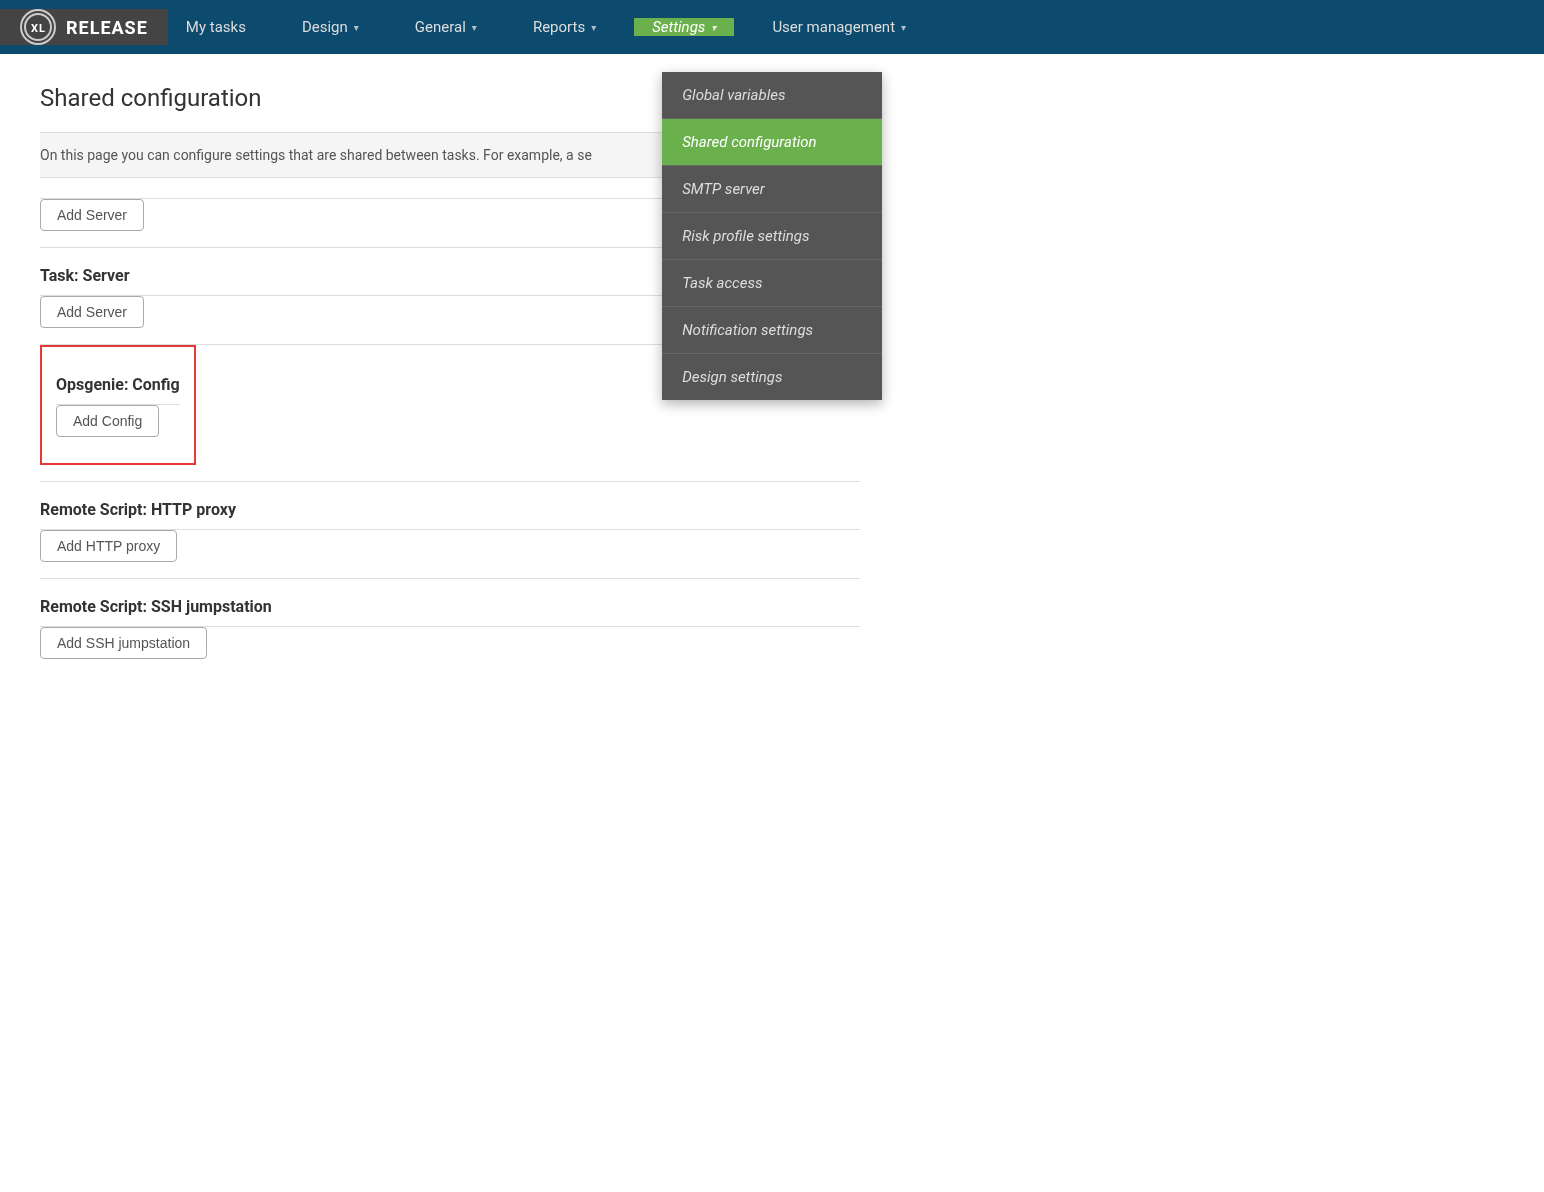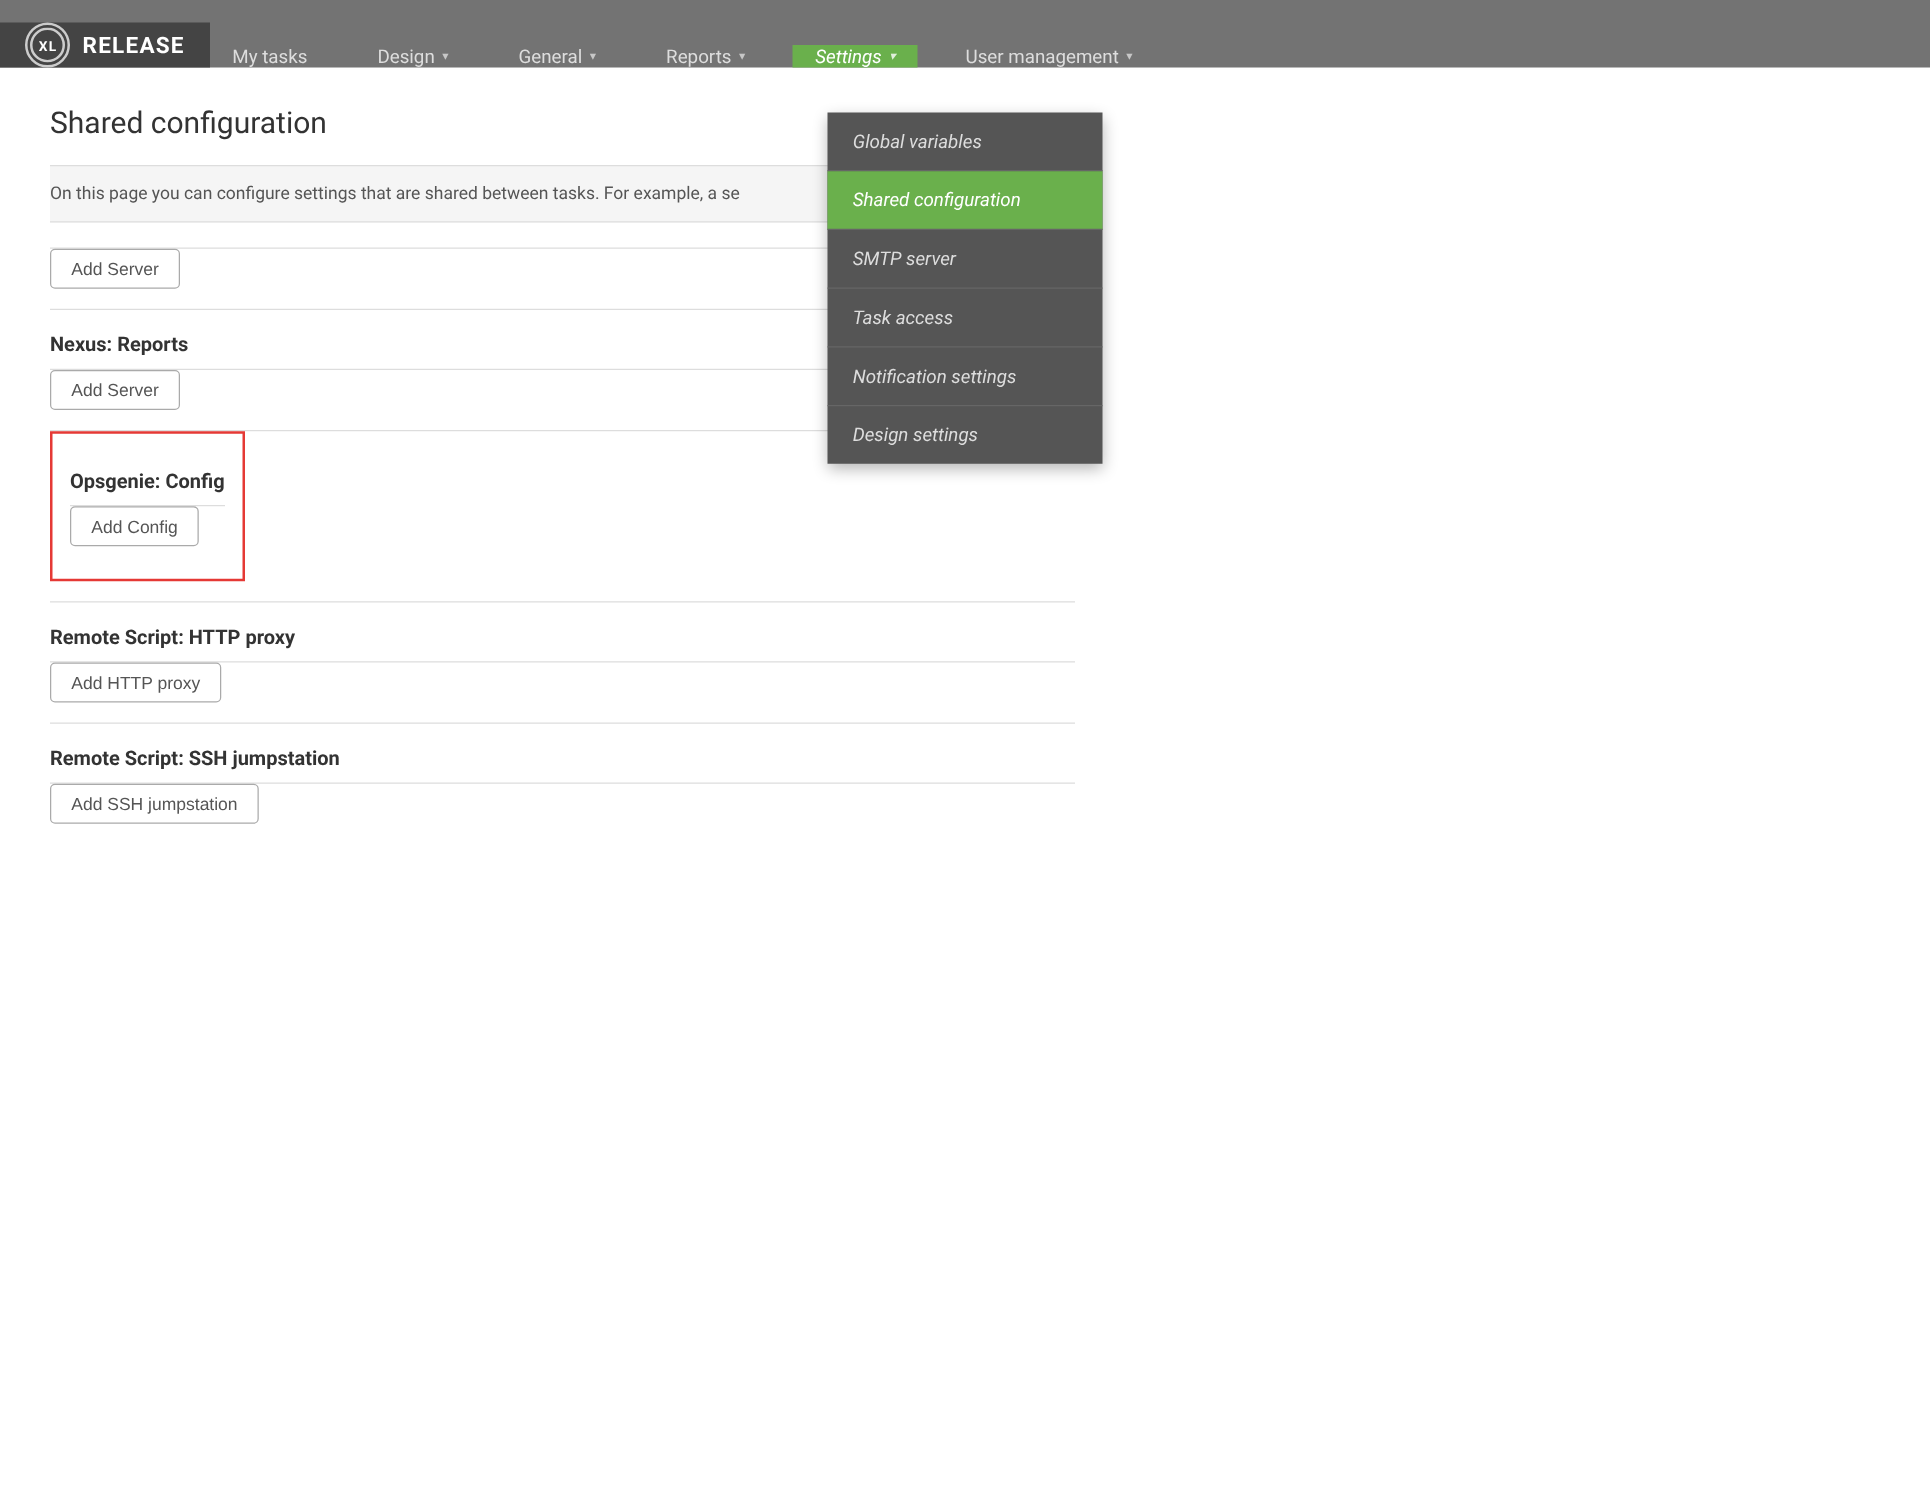"XL" .navbar { align-items: flex-end -> center; background: #737373 -> #0c4a6e }
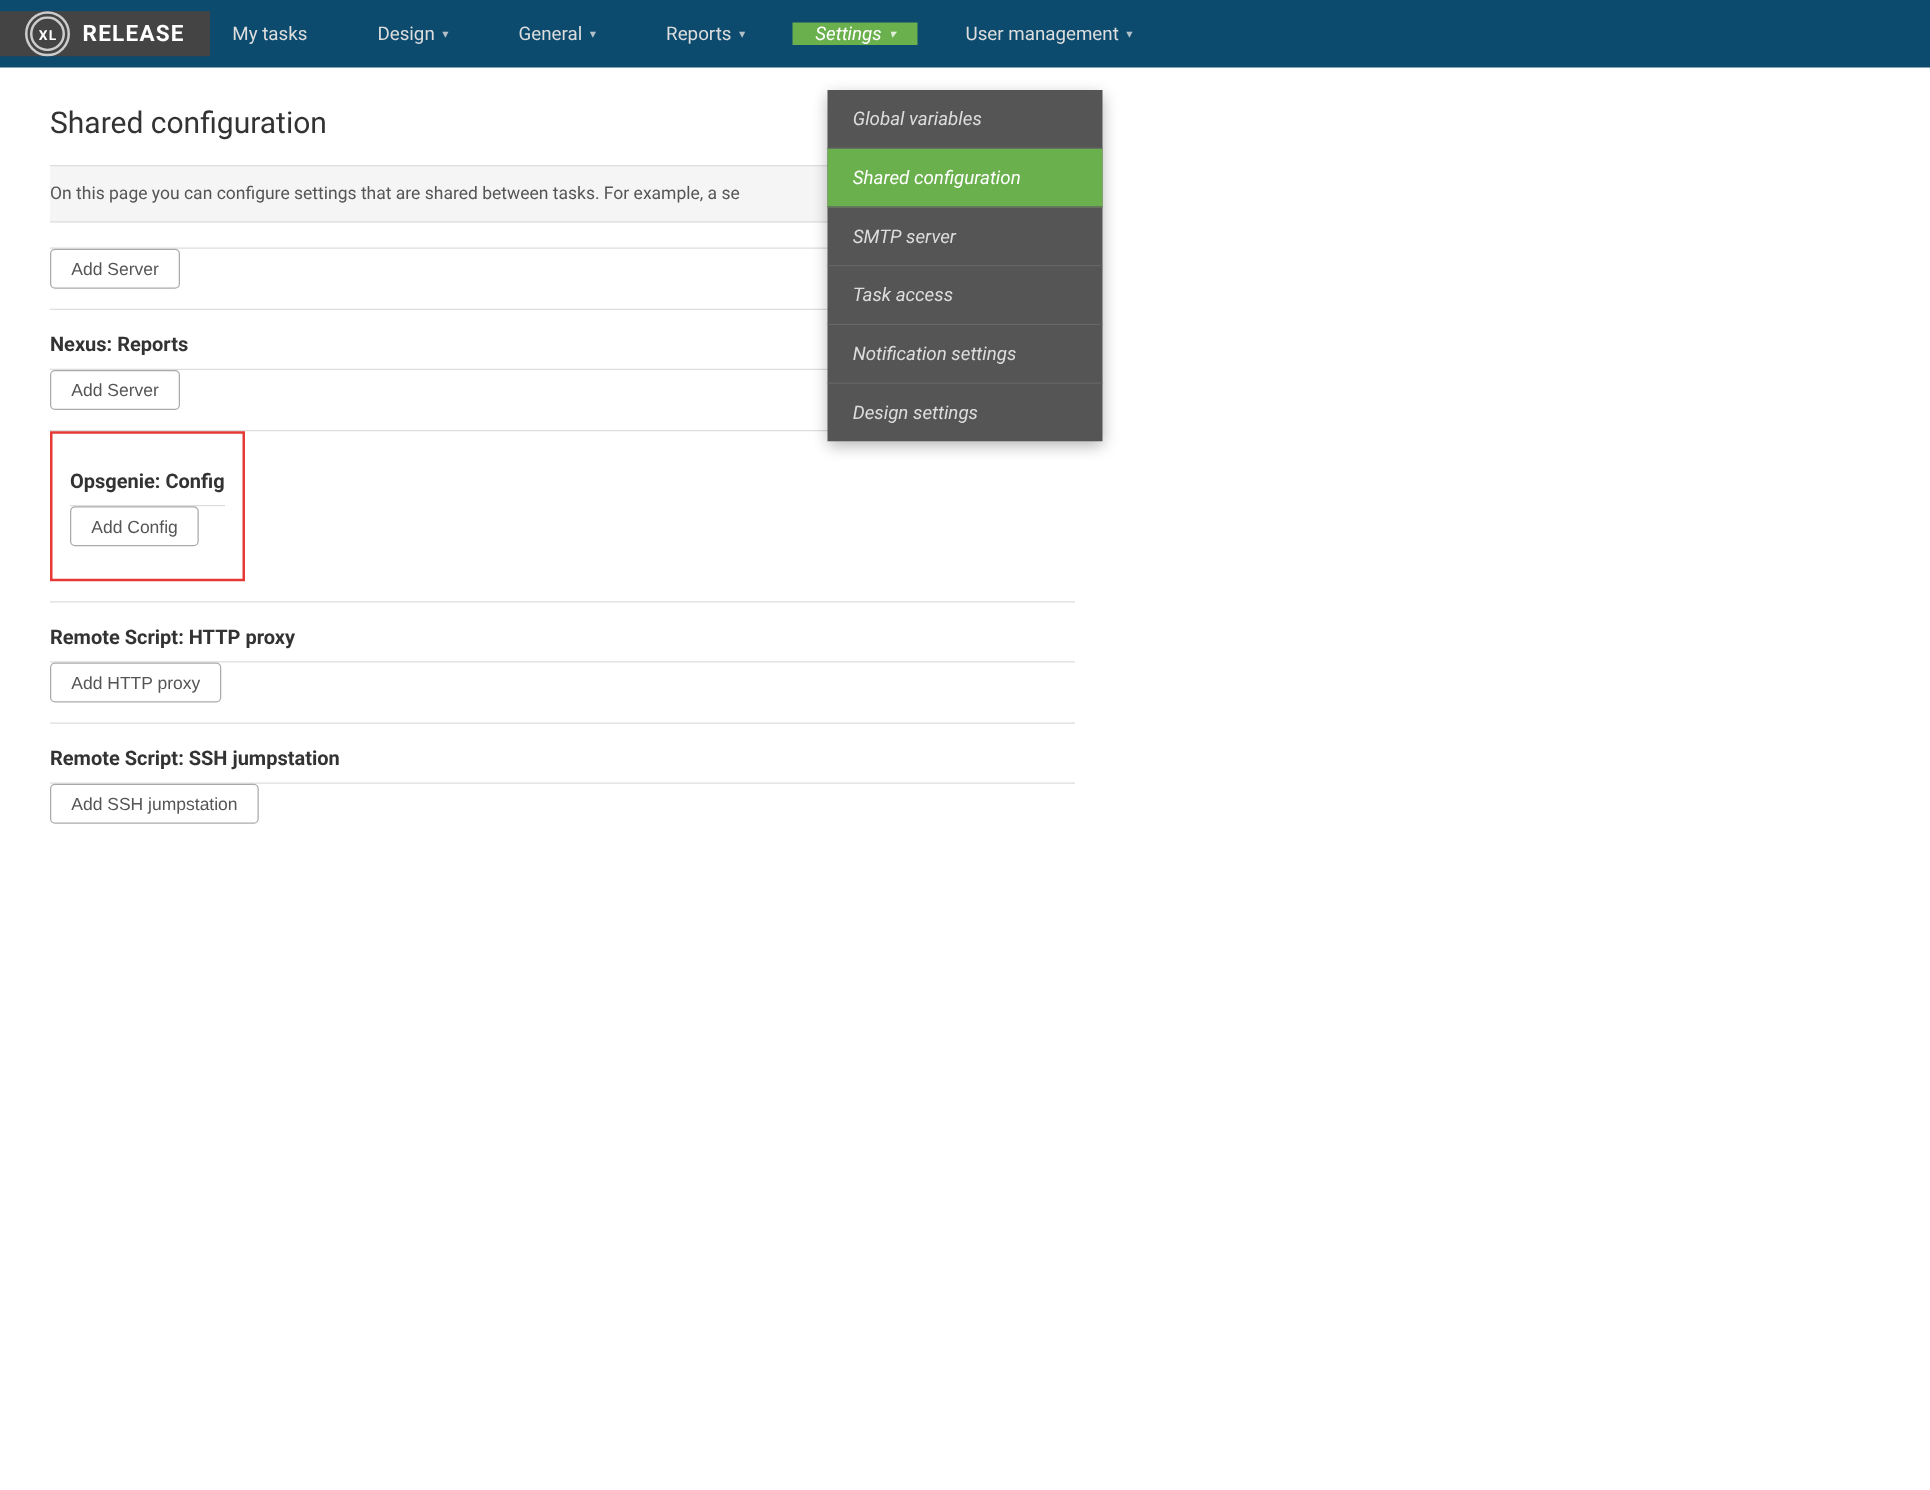"Risk profile settings" div.dropdown-item { html: none -> <div> <span>Risk profile settings</span> </div> }
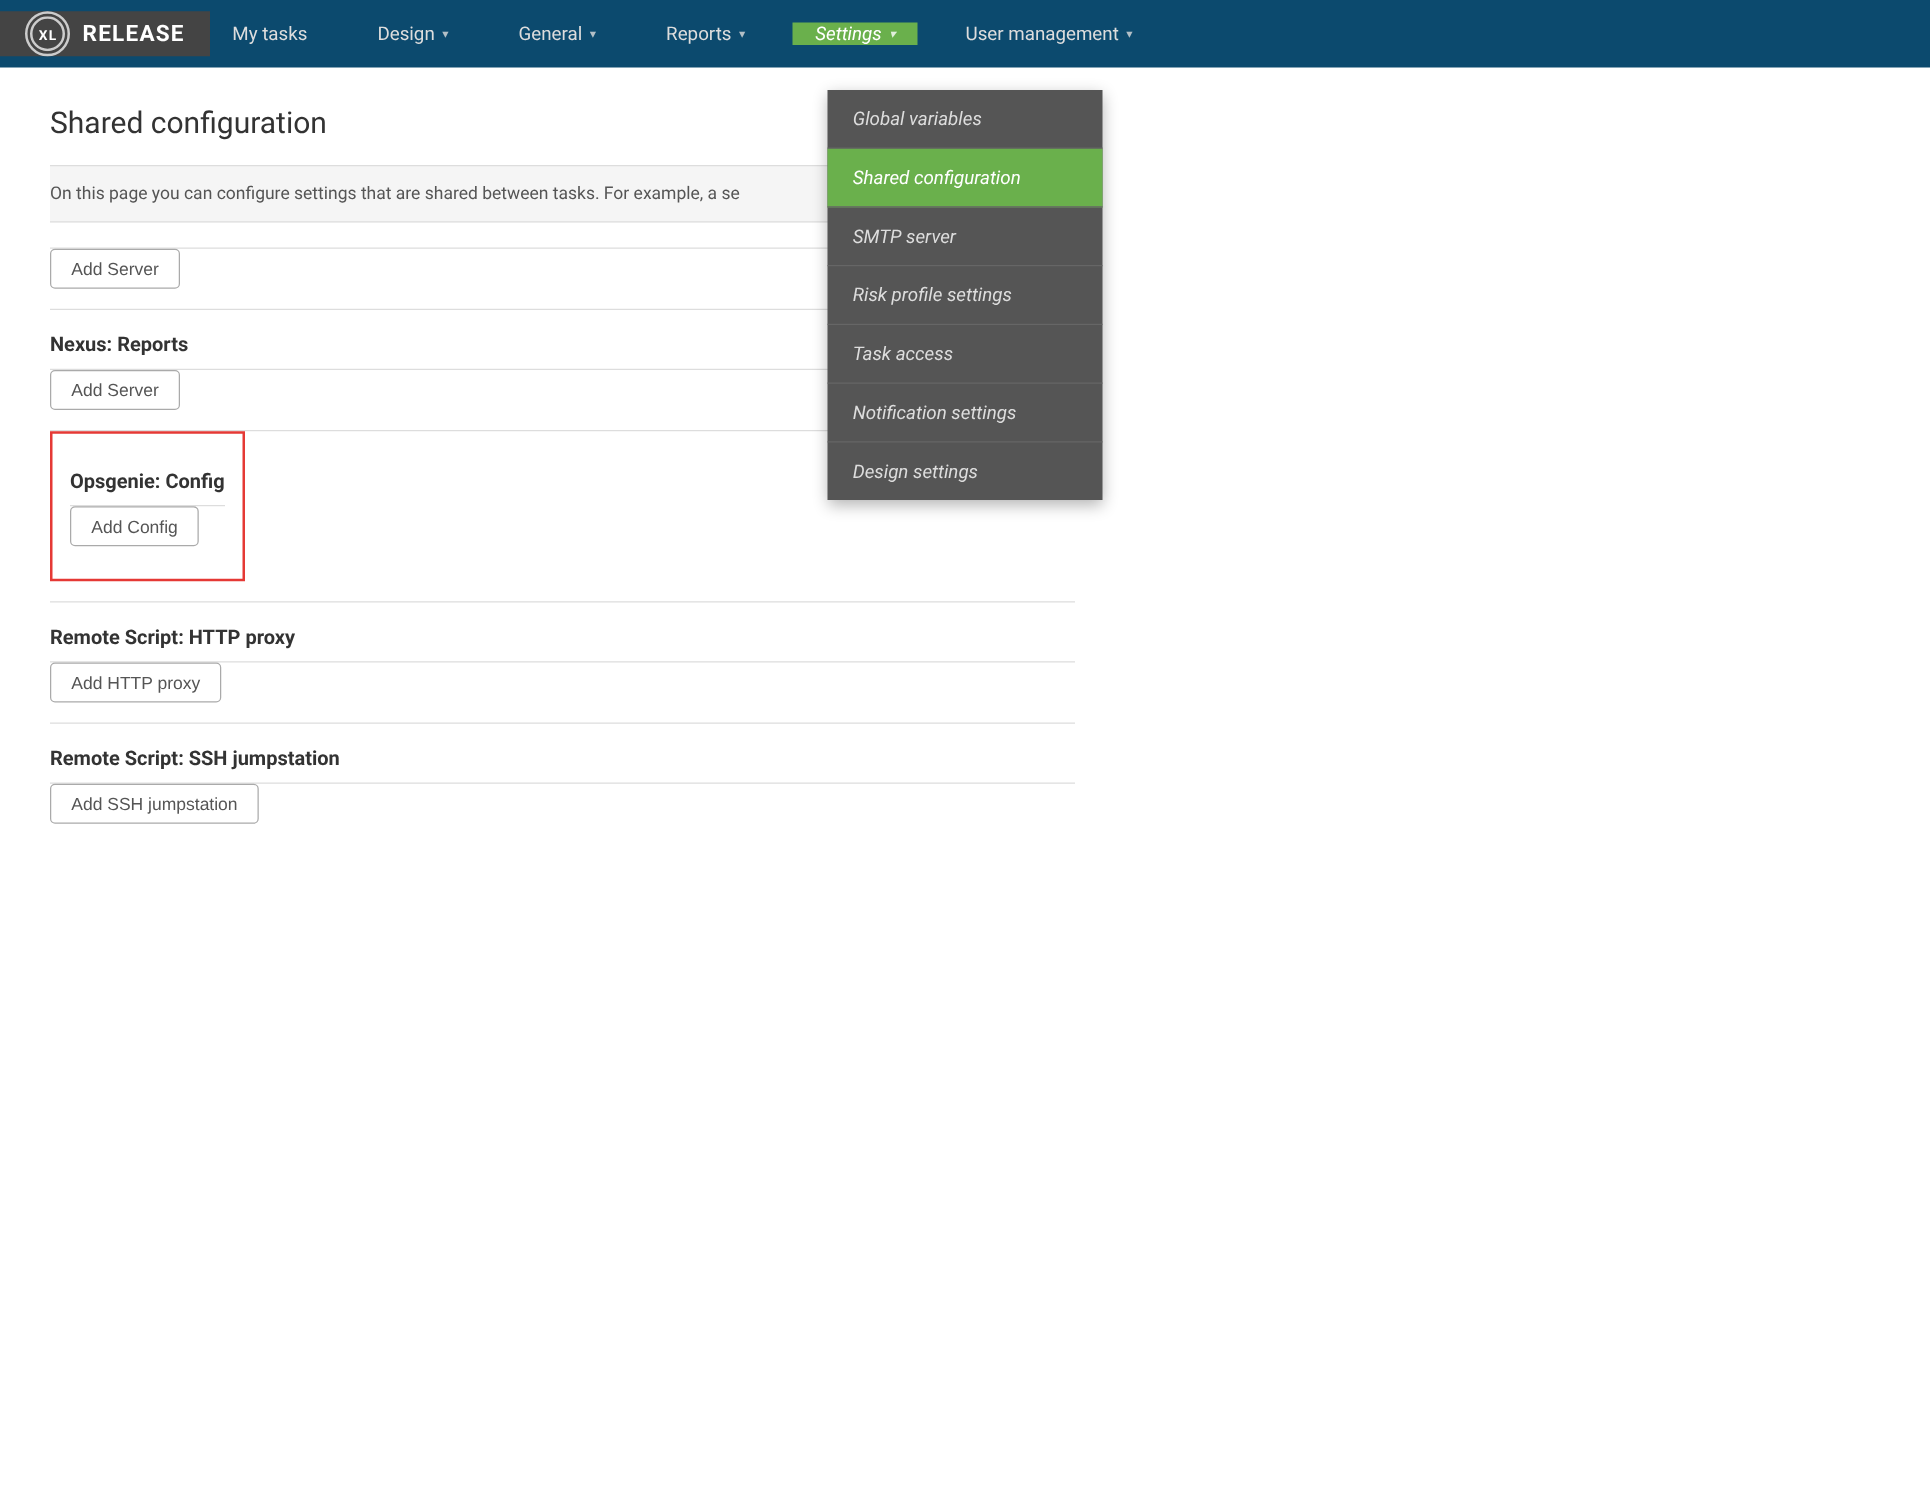"Nexus: Reports" div.section-header { text: Nexus: Reports -> Task: Server }
